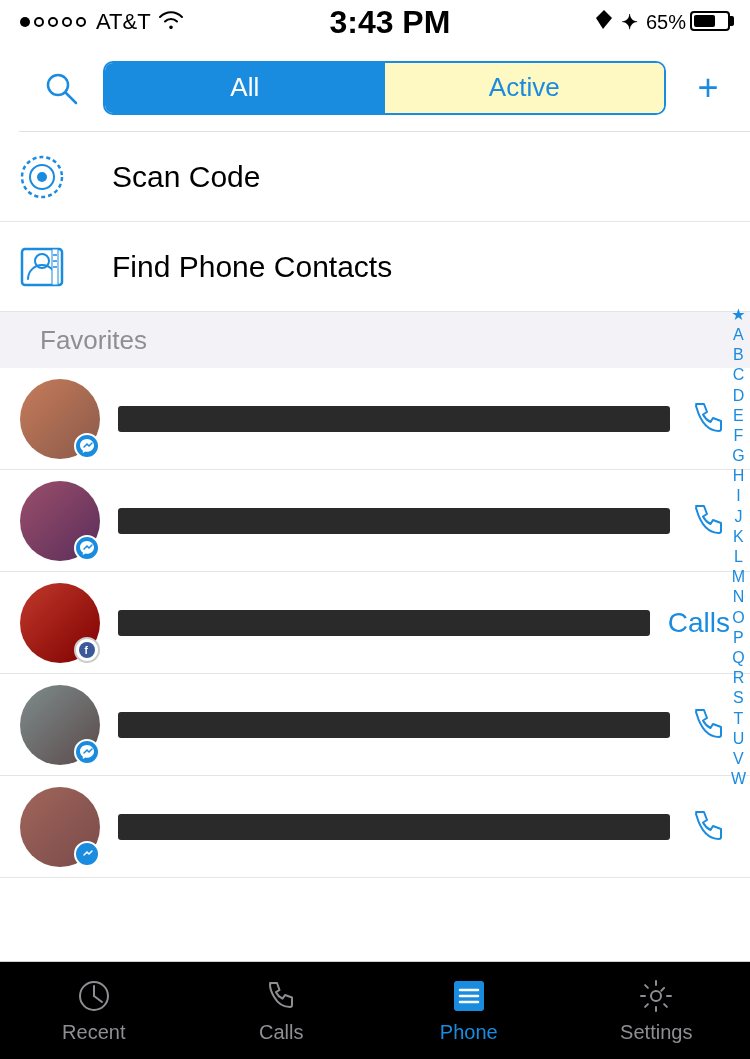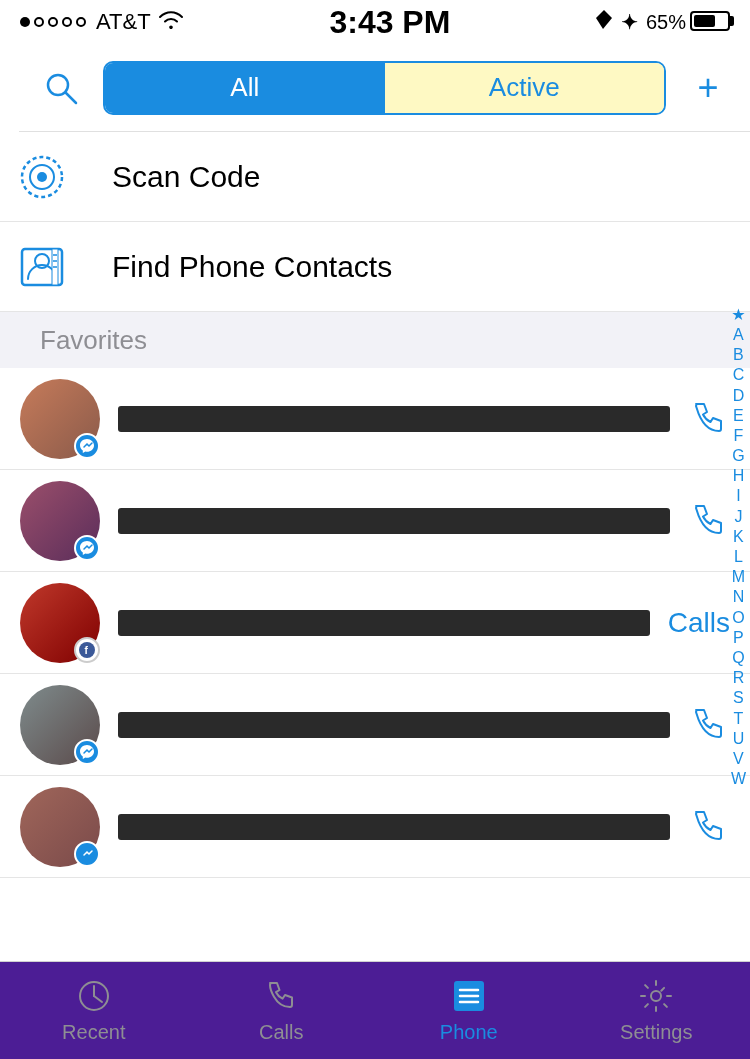"Recent" .tab-bar { background: #4c1d95 -> #000000 }
